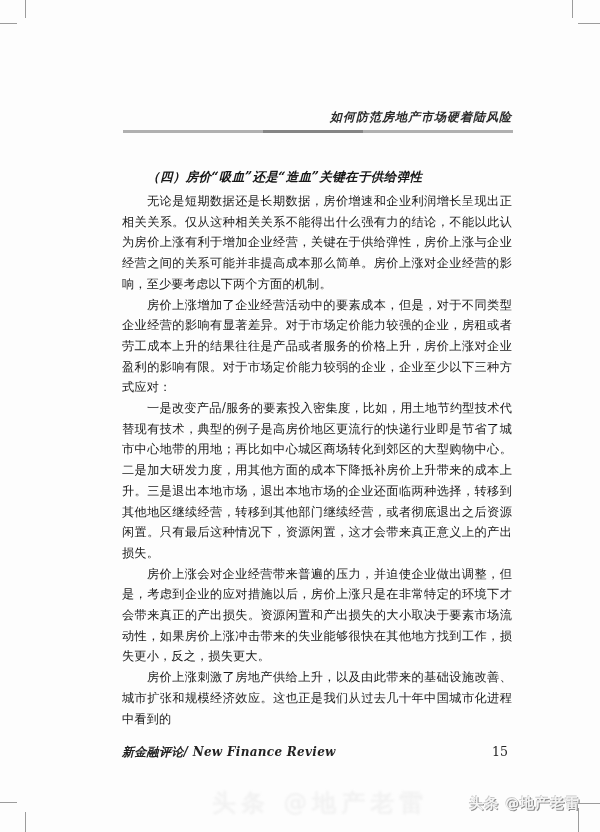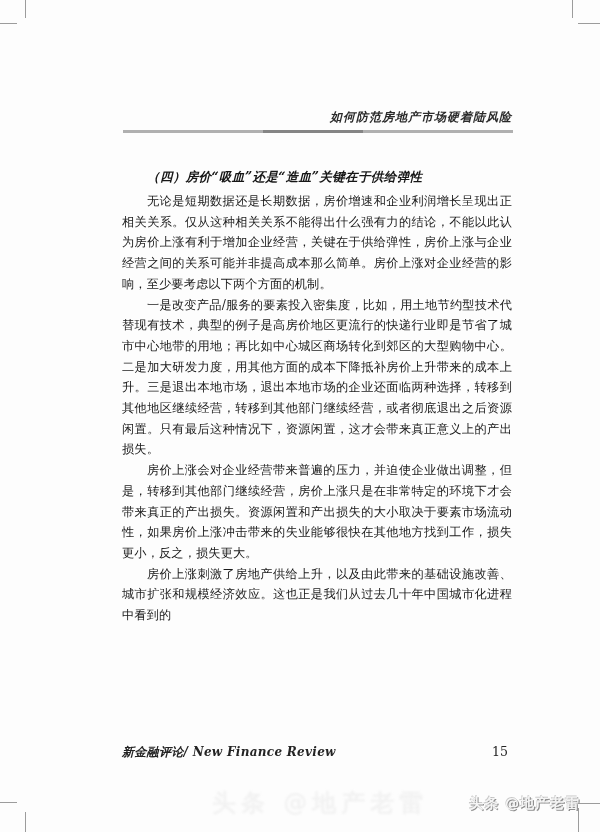"房价上涨增加了企业经营活动中的要素成本，但是，对于不同类型企业经营的影响有显著差" p { html: none -> <p>房价上涨增加了企业经营活动中的要素成本，但是，对于不同类型企业经营的影响有显著差异。对于市场定价能力较强的企业，房租或者劳工成本上升的结果往往是产品或者服务的价格上升，房价上涨对企业盈利的影响有限。对于市场定价能力较弱的企业，企业至少以下三种方式应对：</p> }
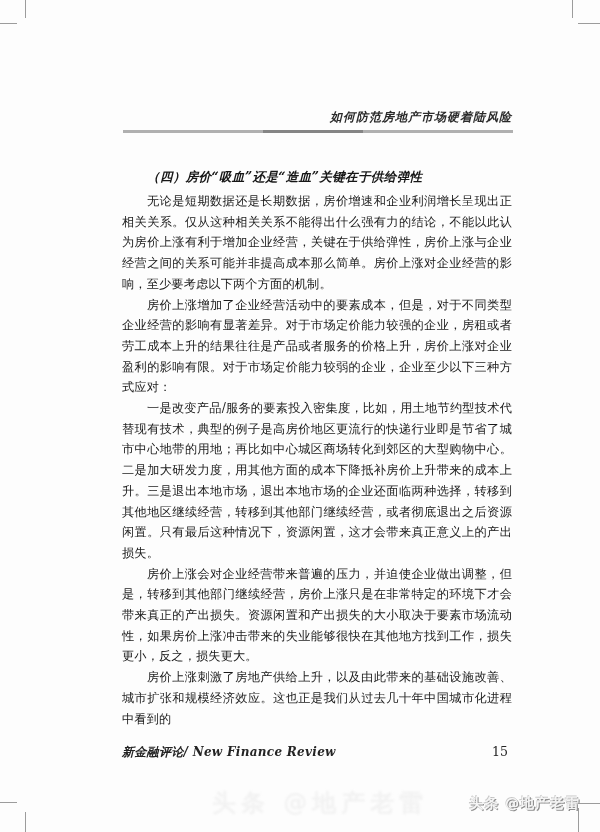"房价上涨会对企业经营带来普遍的压力，并迫使企业做出调整，但是，转移到其他部门继续" p { text: 转移到其他部门继续经营 -> 考虑到企业的应对措施以后 }
